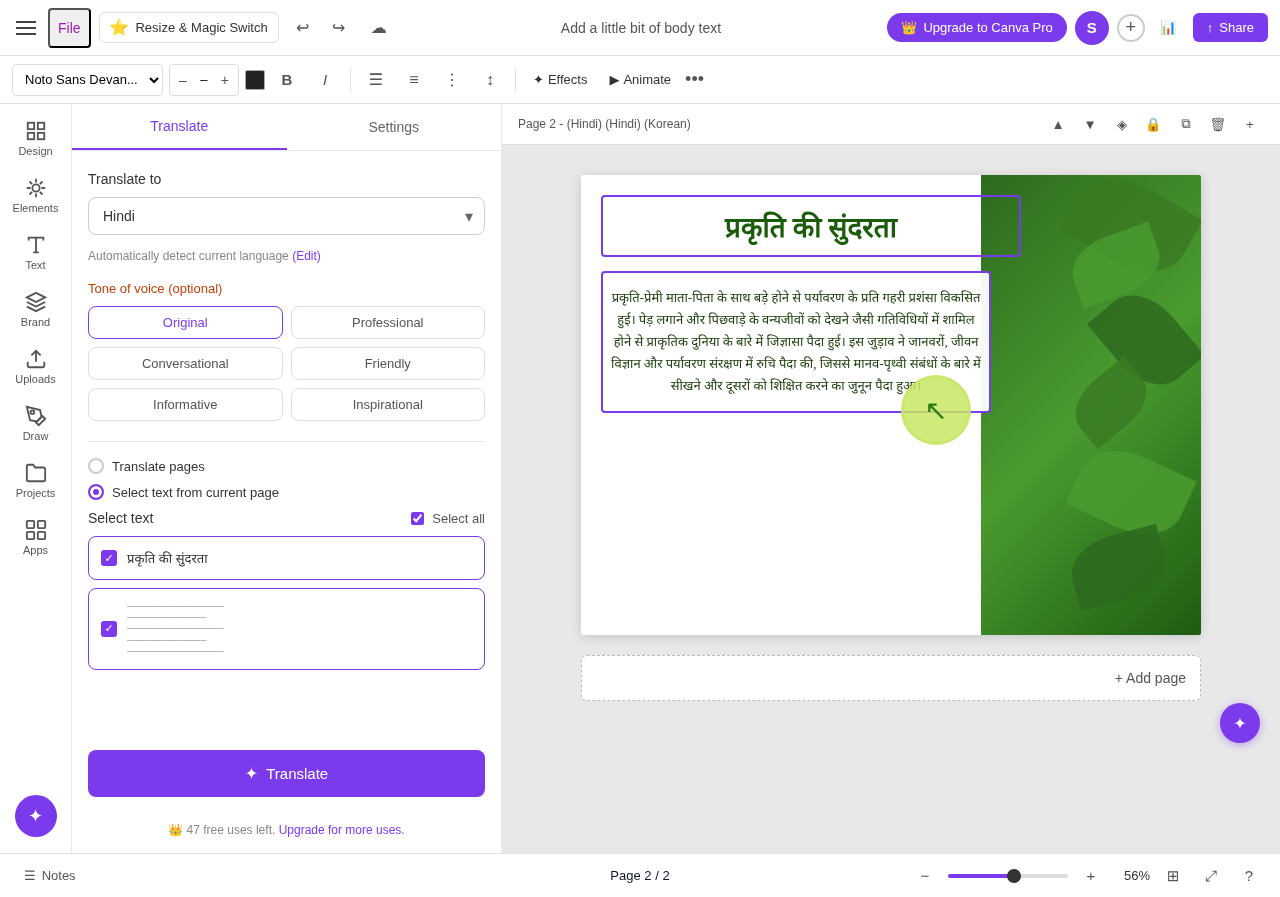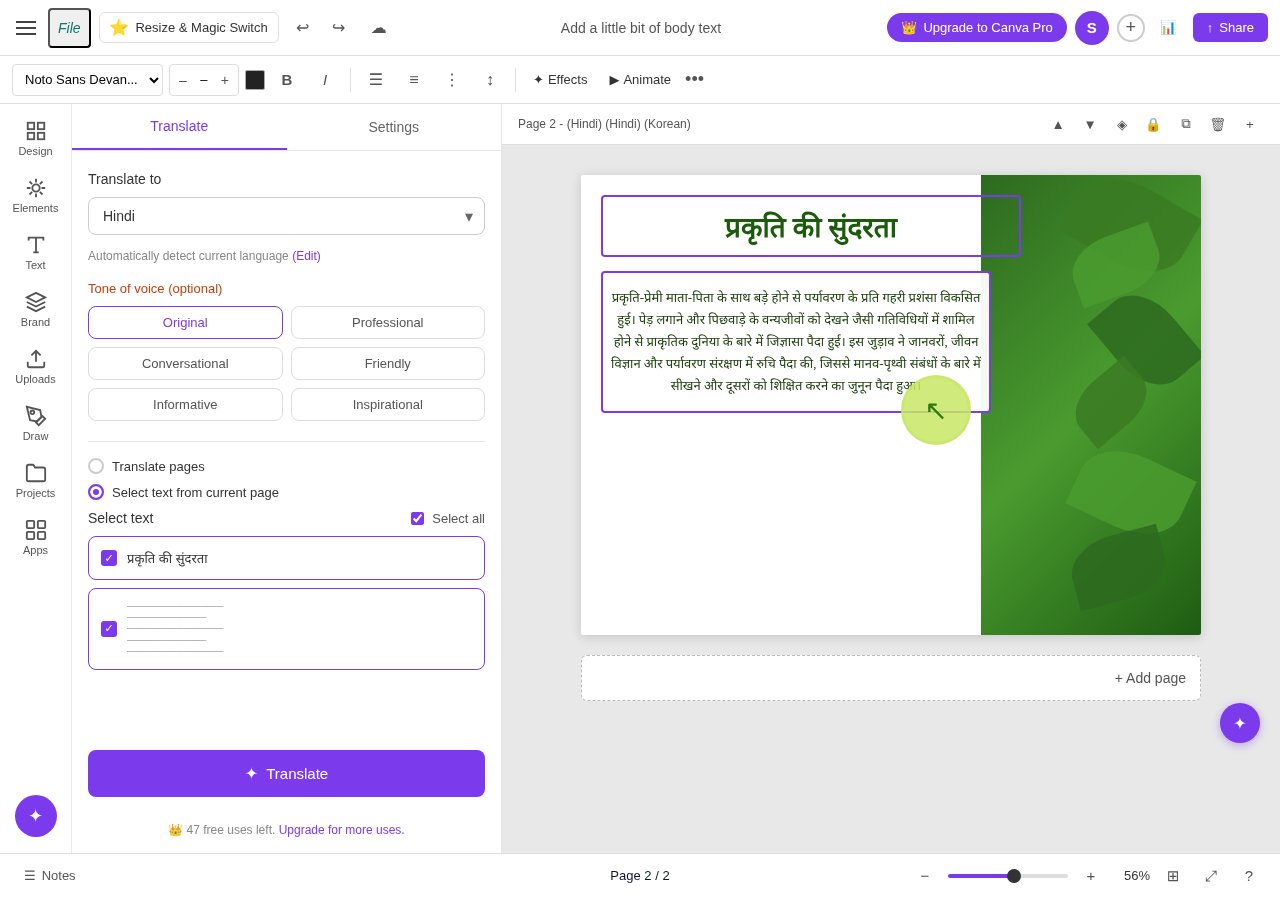"File" .topbar-file { color: #0f766e -> #a21caf; font-style: italic -> none }
